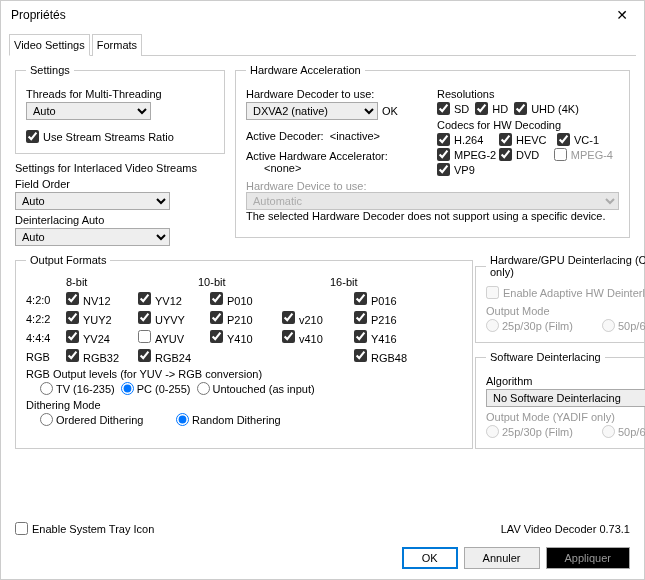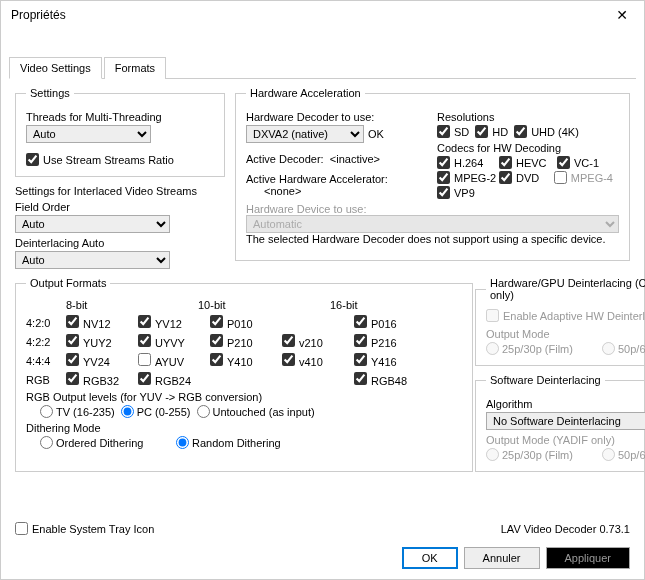"Video Settings" .tab { margin-top: 23px -> none; padding: 4px 10px -> 4px 4px }
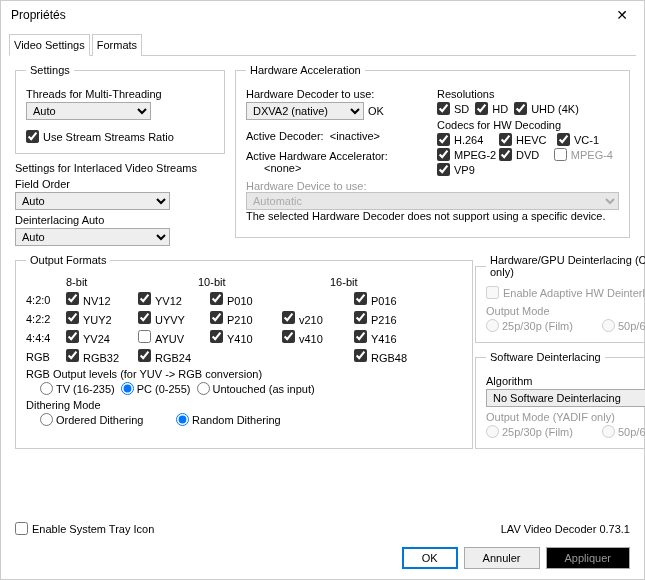"DXVA2 (native)" select { width: 118px -> 132px }
